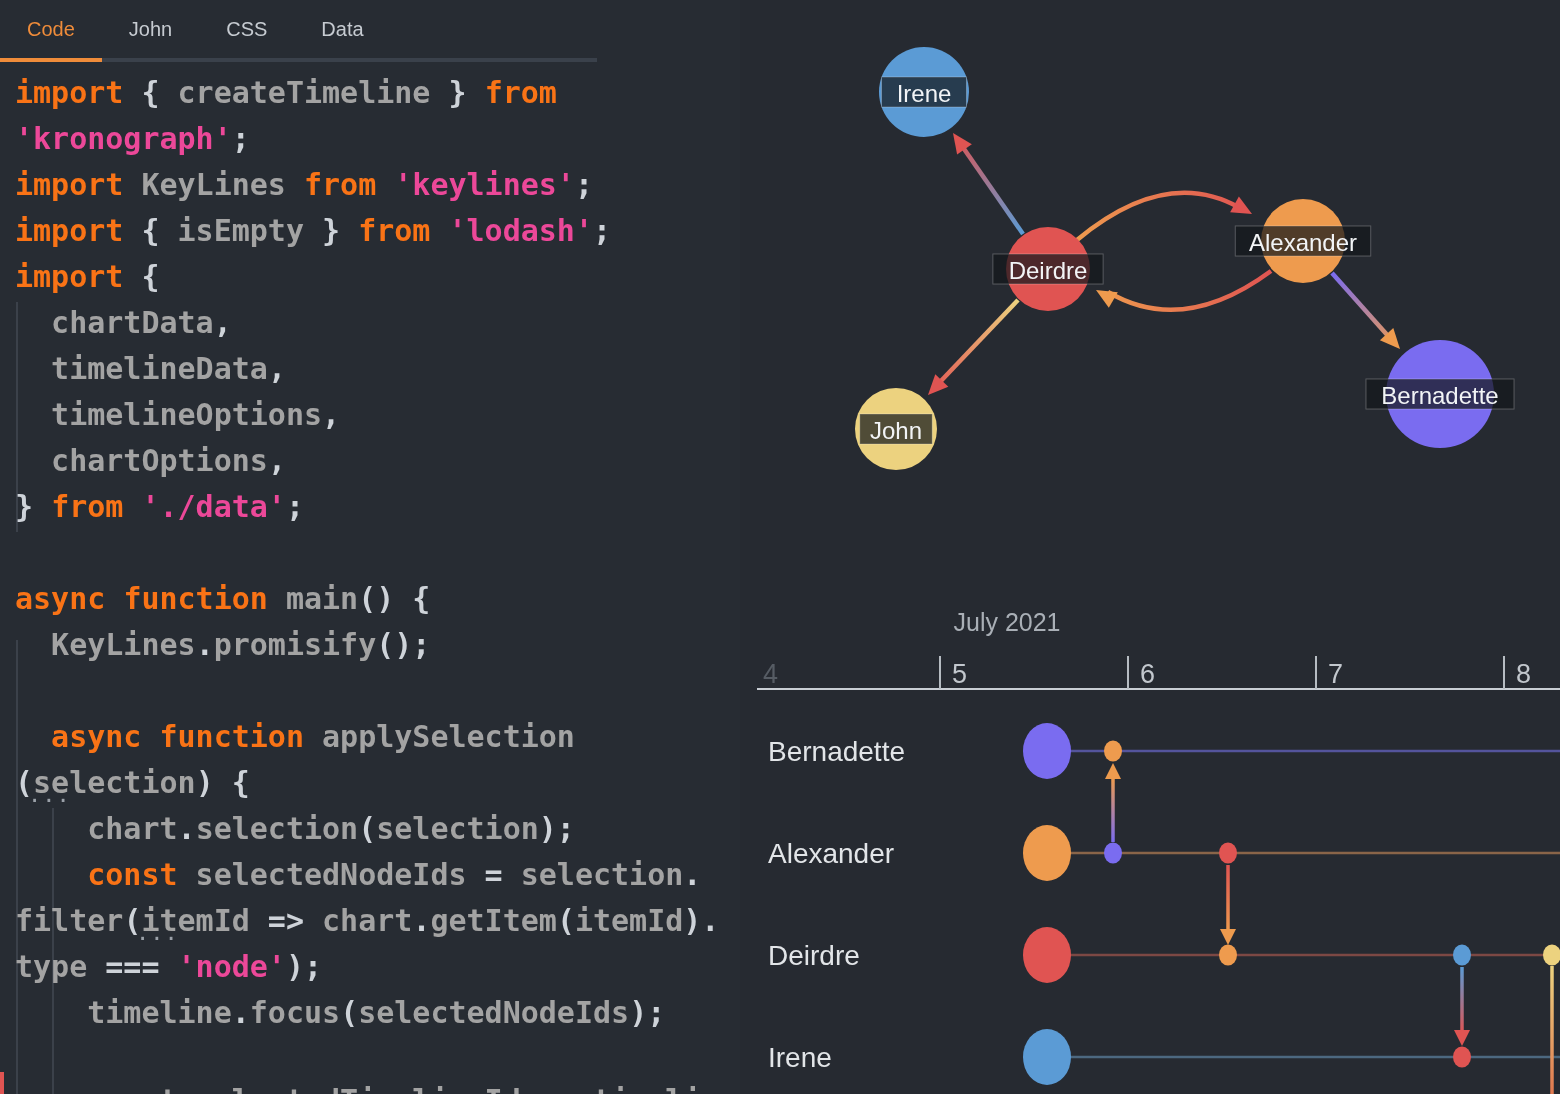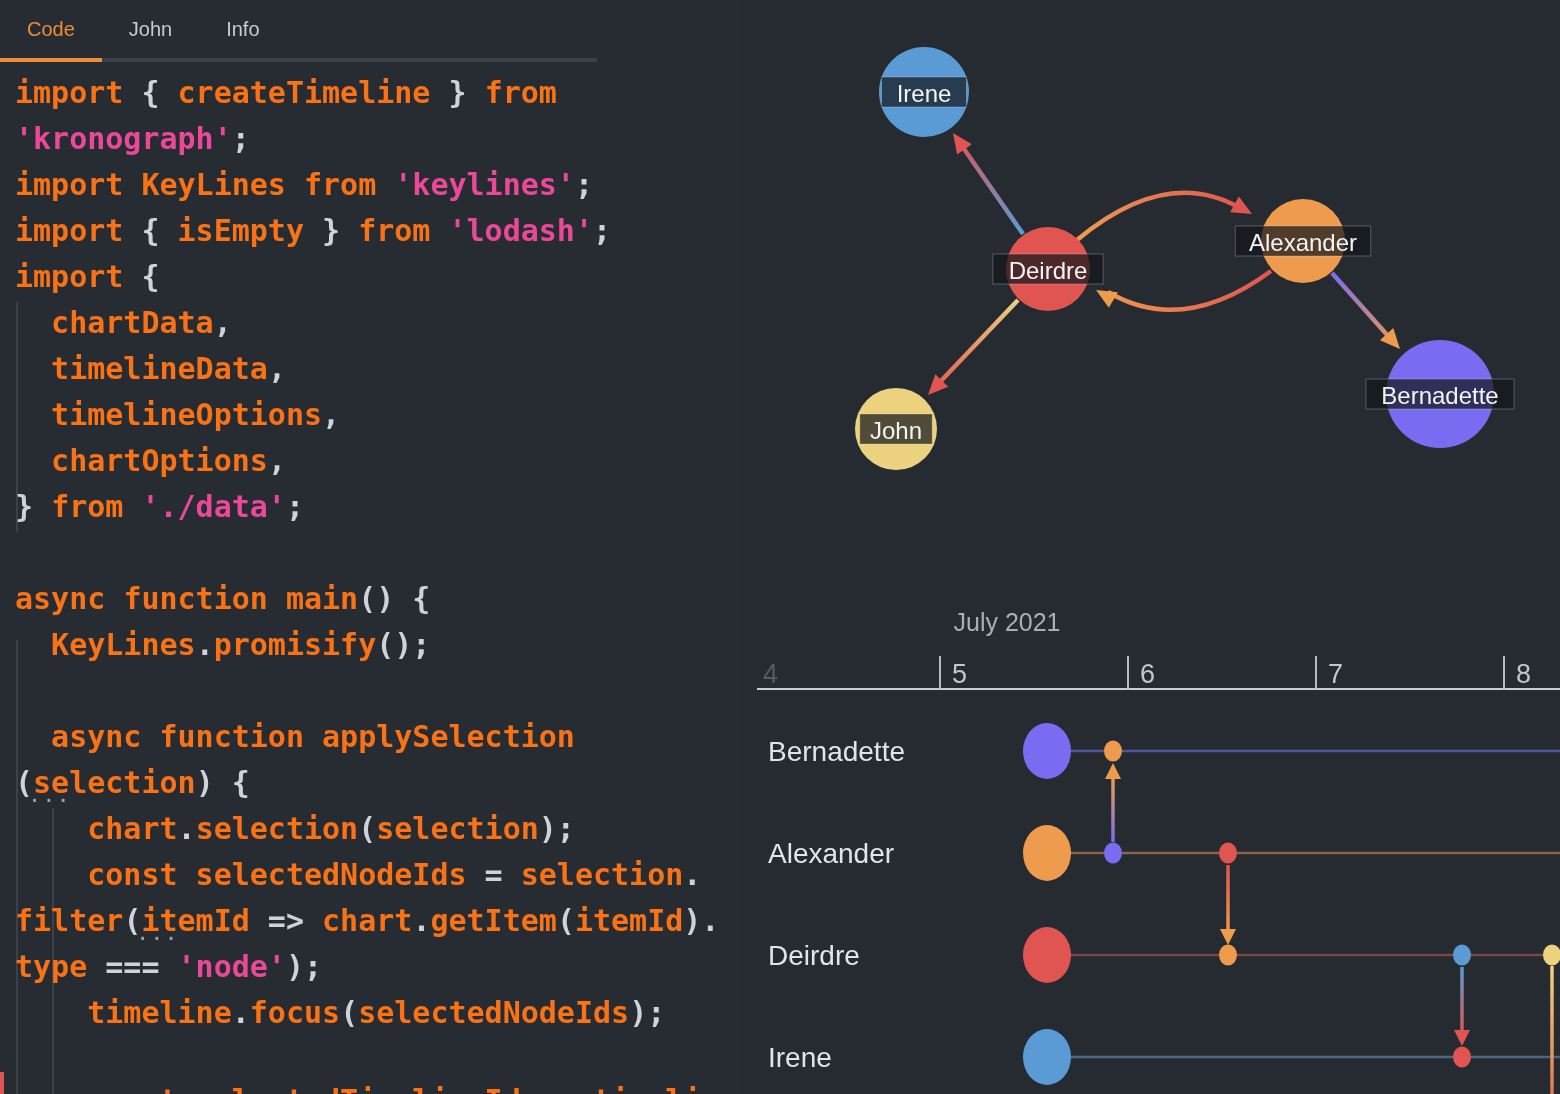"CSS" div.tab { html: none -> <div>CSS</div> }
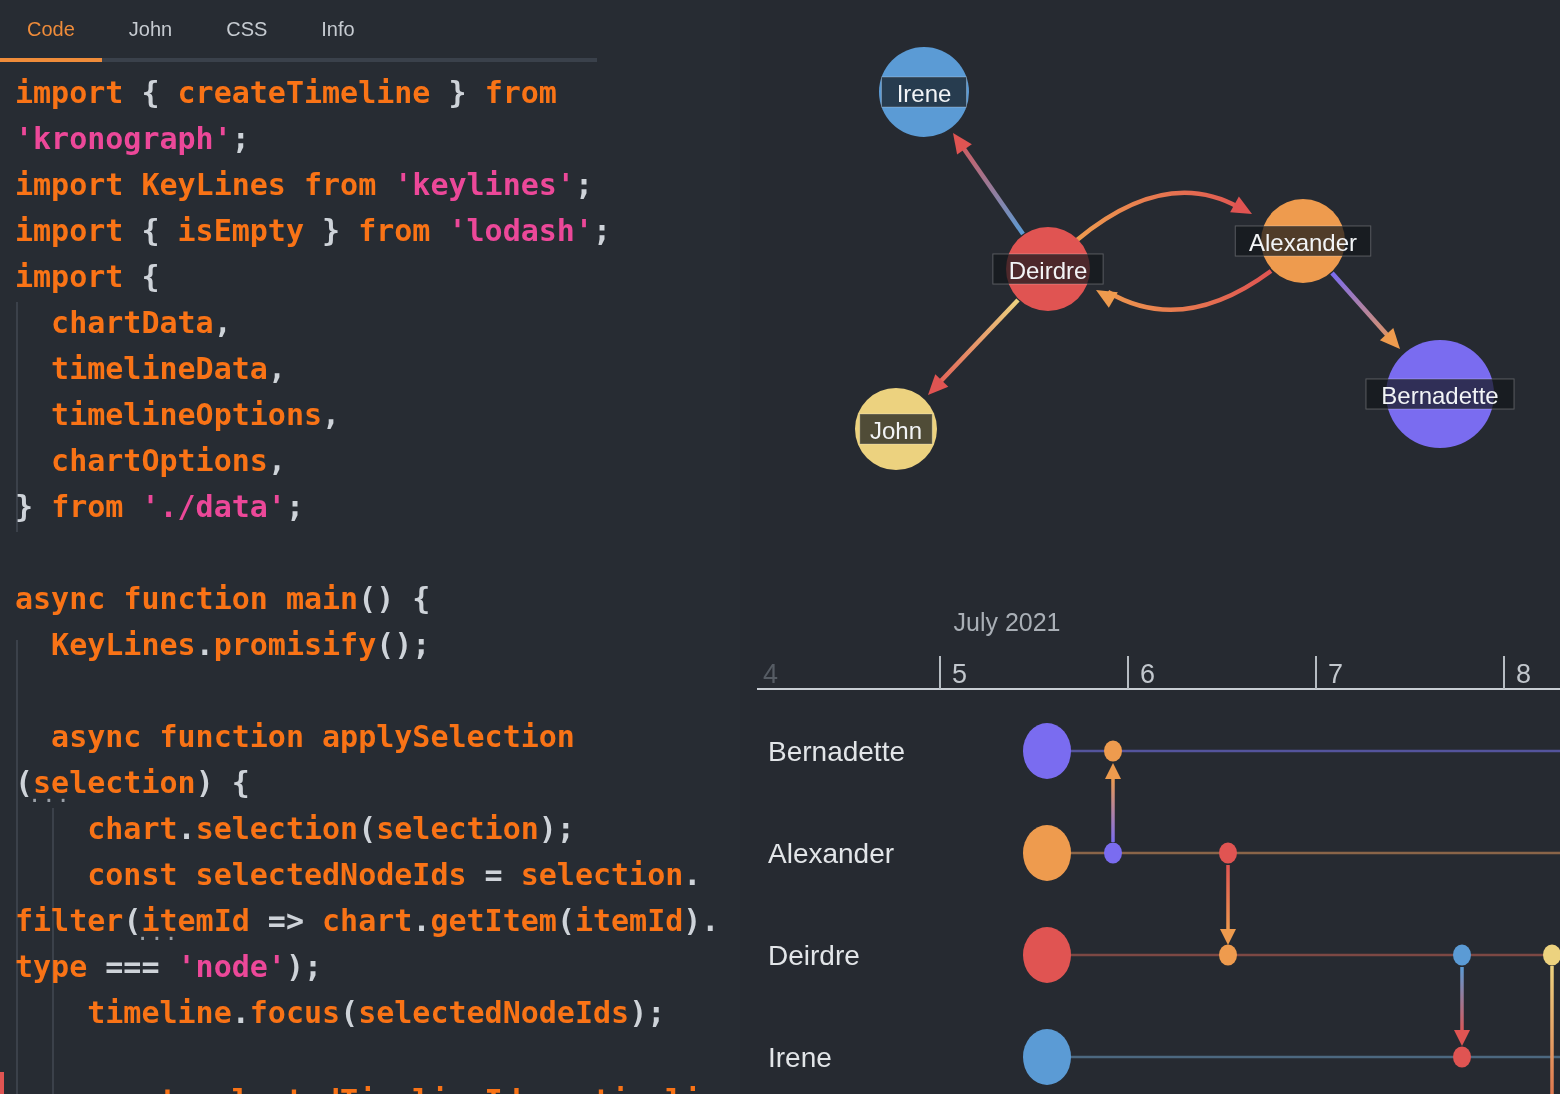"Info" div.tab { text: Info -> Data }
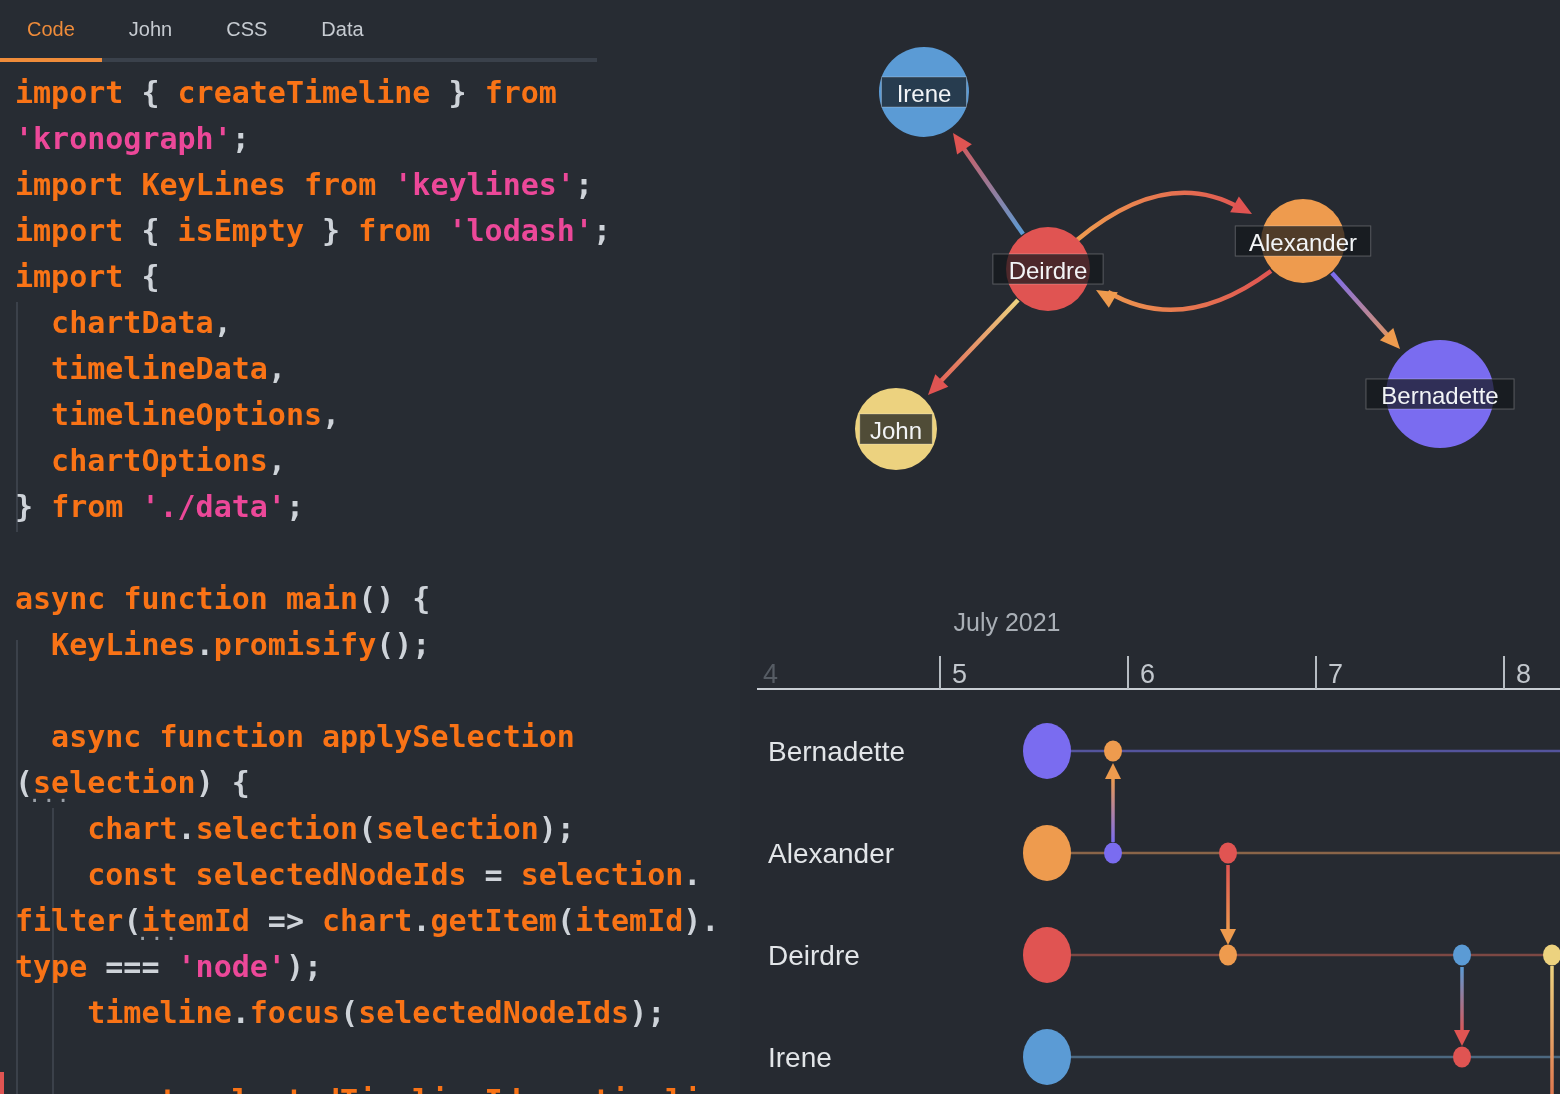"createTimeline" .tok-i { color: #f97316 -> #a3a3a3 }
